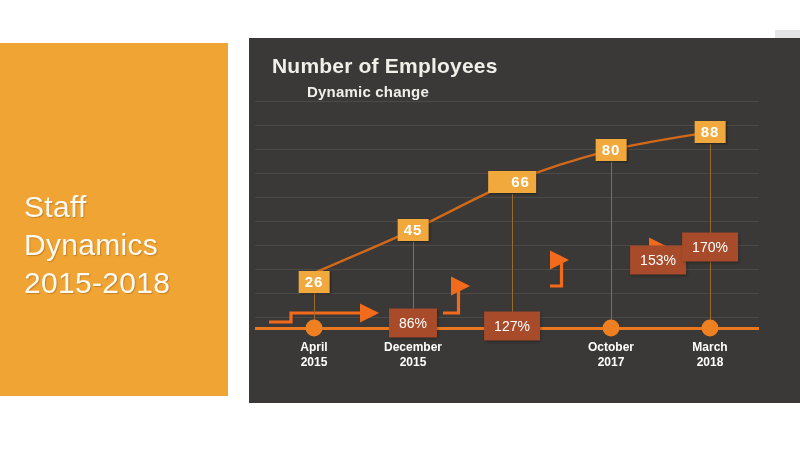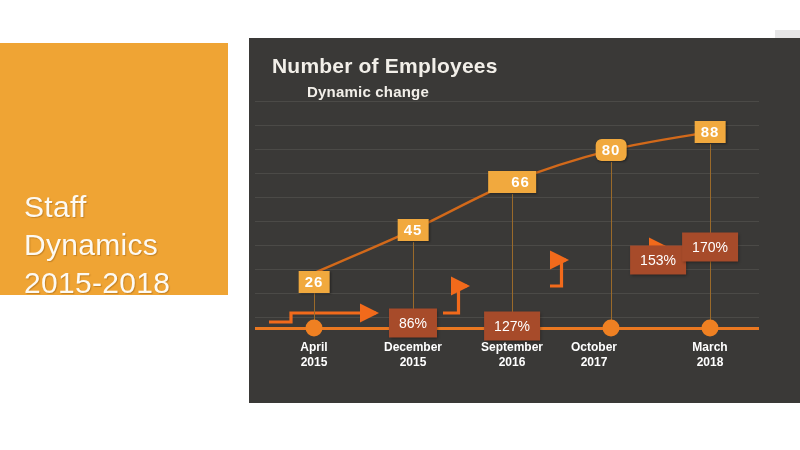"80" div.value-badge { border-radius: 6px -> none }
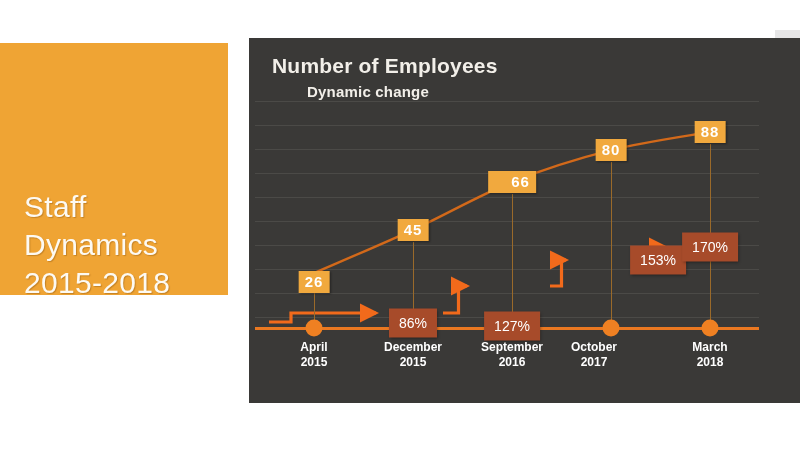"Staff" #title-block { height: 252px -> 353px }
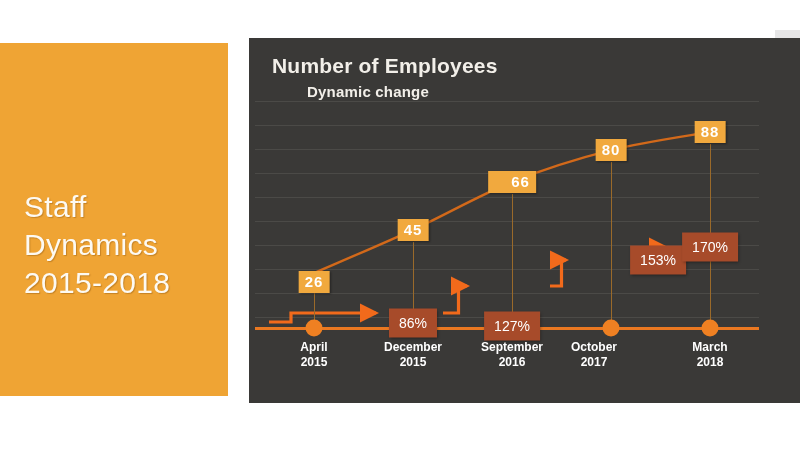"September" div.cat-label { html: <div>September 2016</div> -> none }
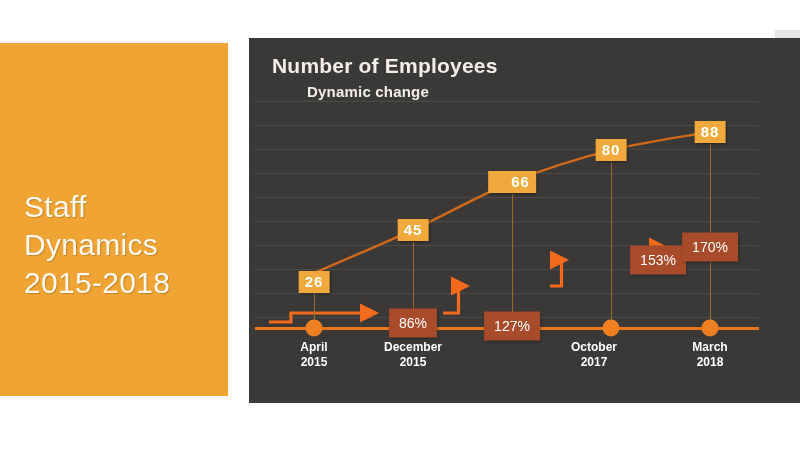"October" div.cat-label { left: 345px -> 362px }
